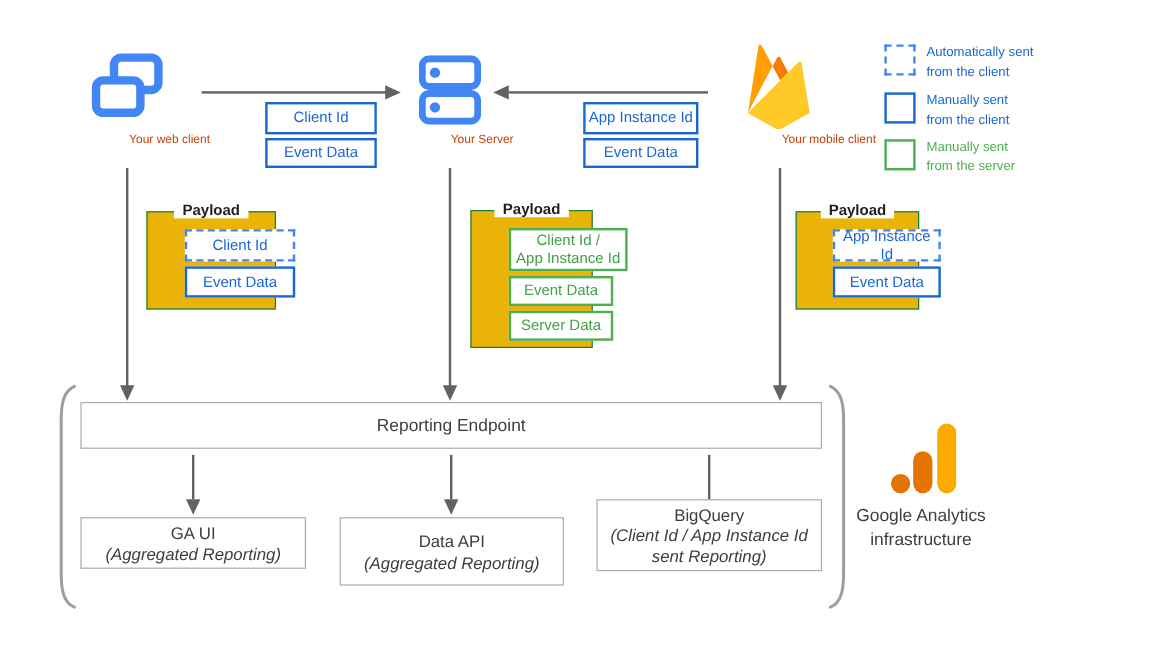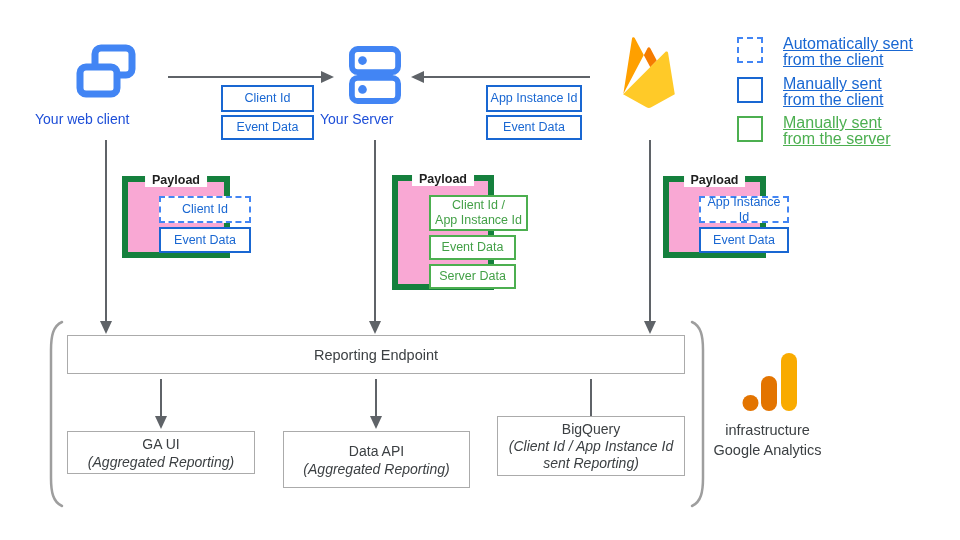"Automatically sent" .legend-text { font-size: 16px -> 11px; margin-left: 20px -> 9px; text-decoration: underline -> none }
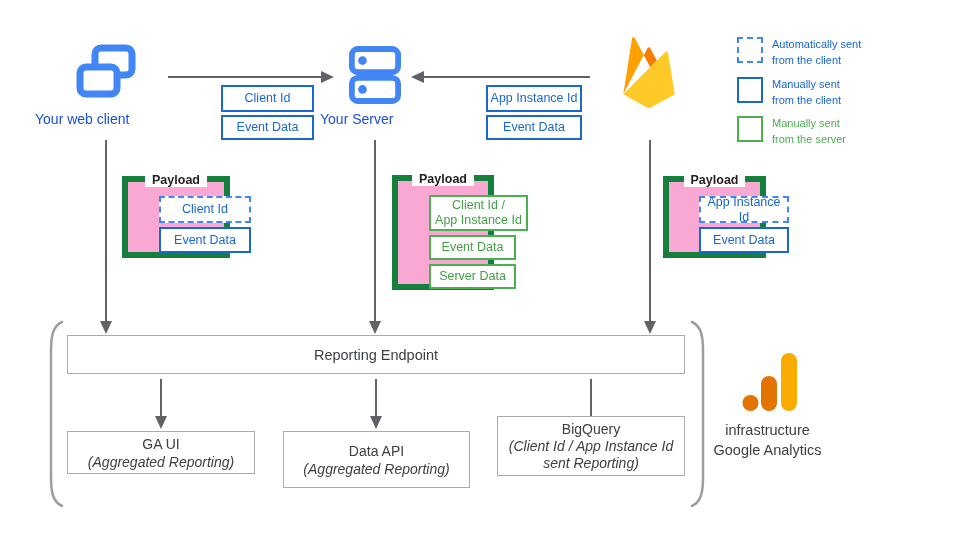"Your web client" .node-label { color: #1d4ed8 -> #c2410c; font-size: 14px -> 10px; text-align: left -> right }
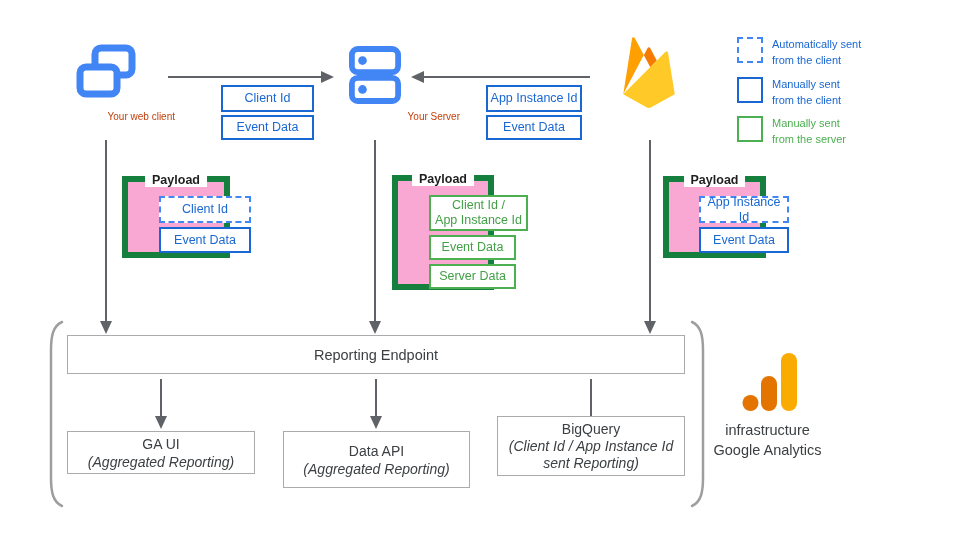"Your Server" div.abs { left: 320px -> 288px }
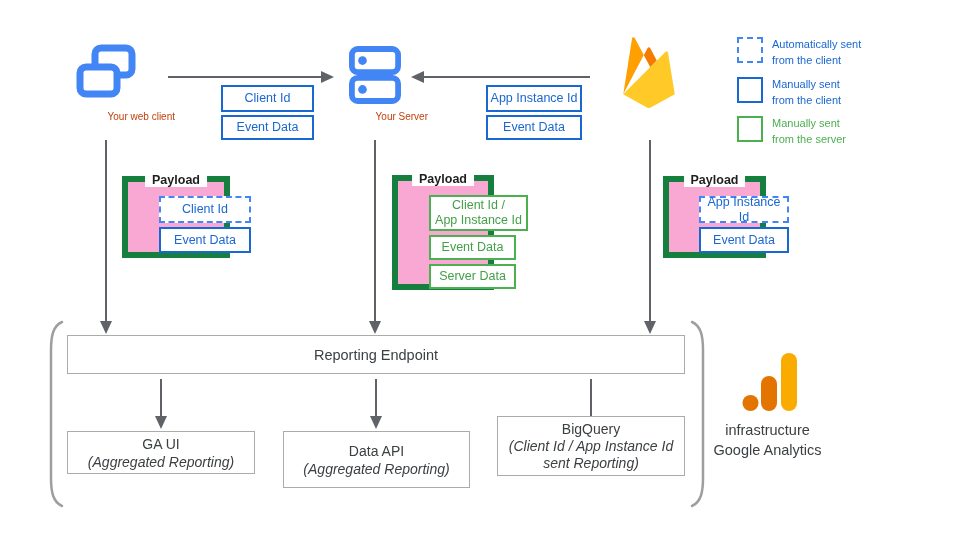"Your mobile client" div.abs { html: none -> <div>Your mobile client</div> }
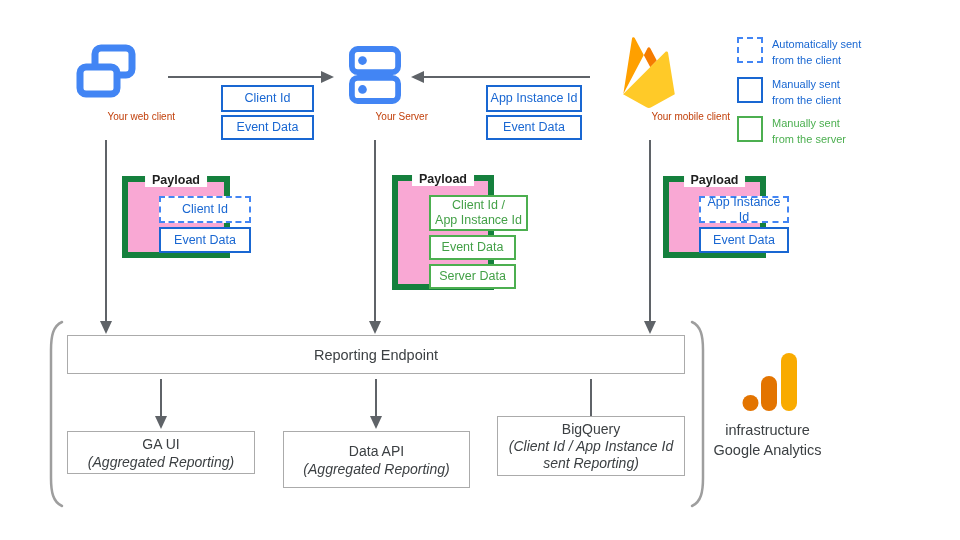"Payload" .group { background: #f9a8d4 -> #eab308; border: 6px solid #15803d -> 1px solid #15803d }
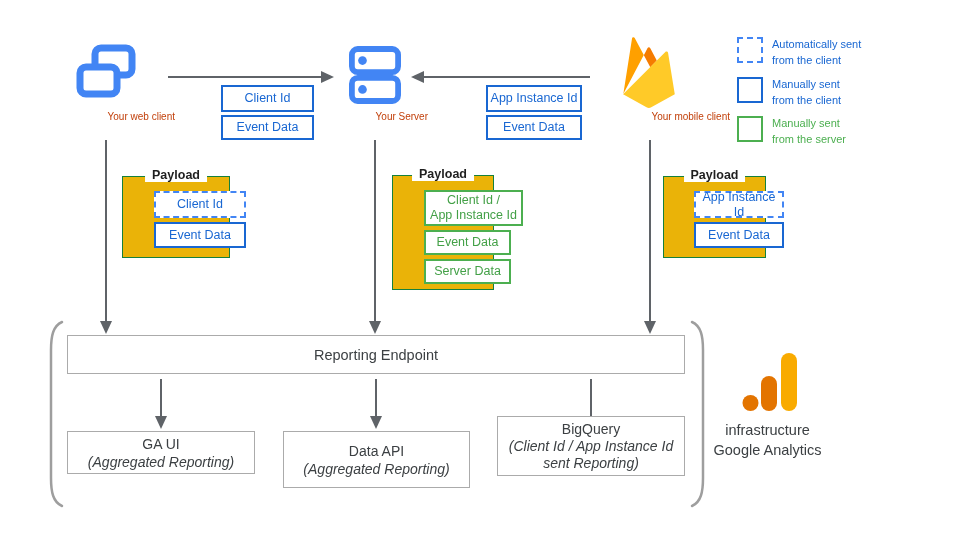"infrastructure" div { order: before "Google Analytics" -> after "Google Analytics" }
